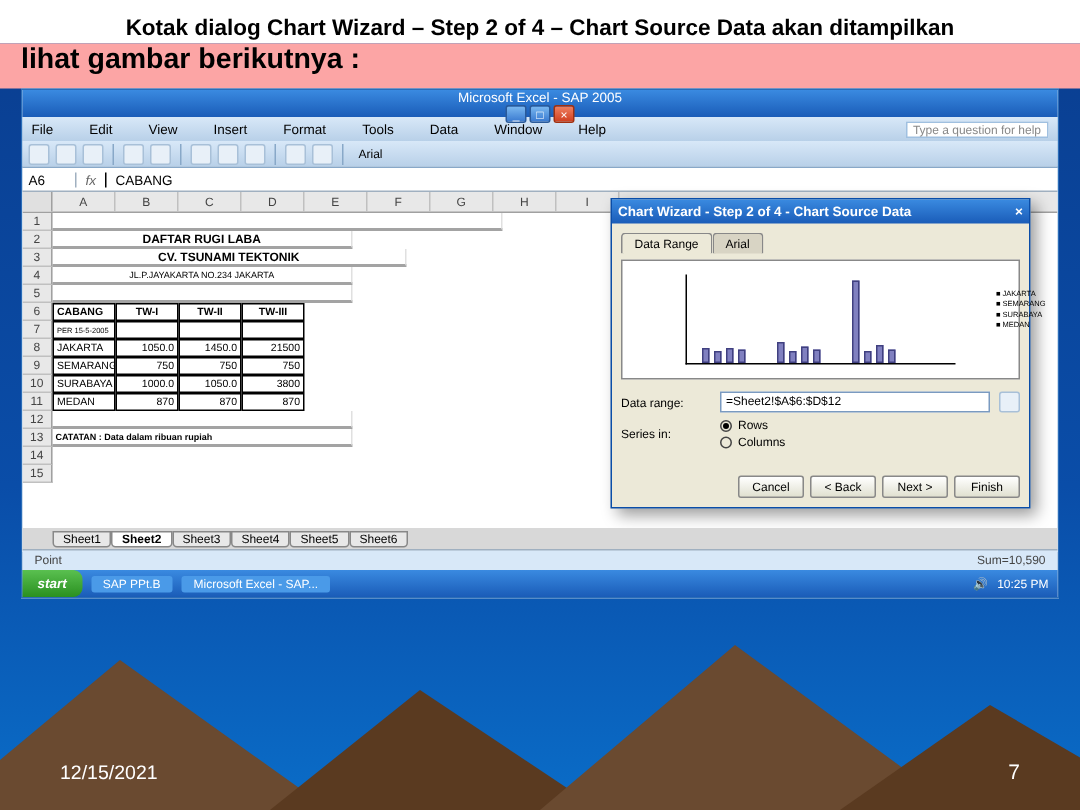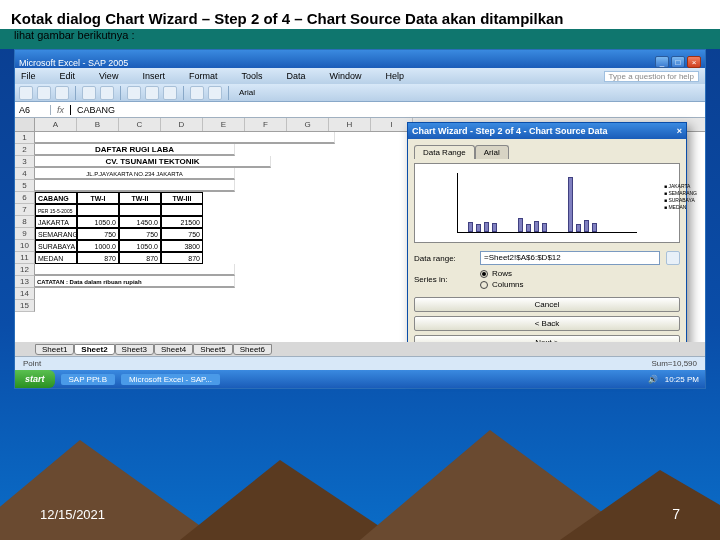"Kotak dialog Chart Wizard –" .slide-title { padding: 10px 11px 2px -> 10px 0 2px; text-align: none -> center }
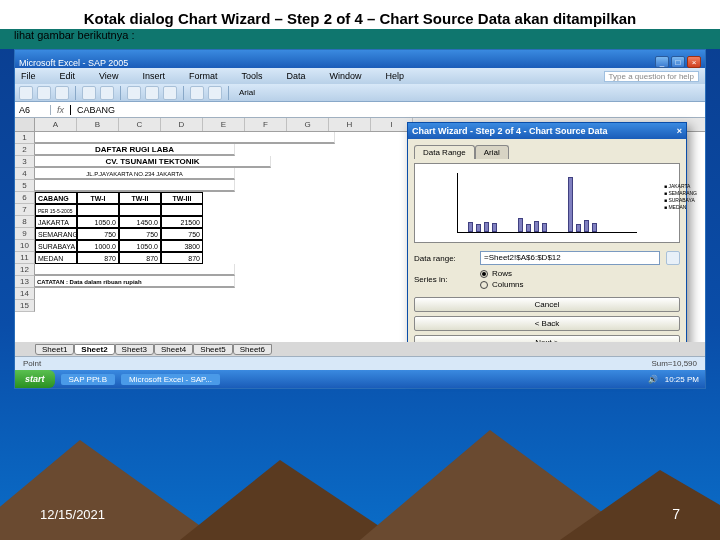"lihat gambar berikutnya :" .slide-sub { background: #0f766e -> #fca5a5; font-size: 11px -> 19px; font-weight: normal -> bold }
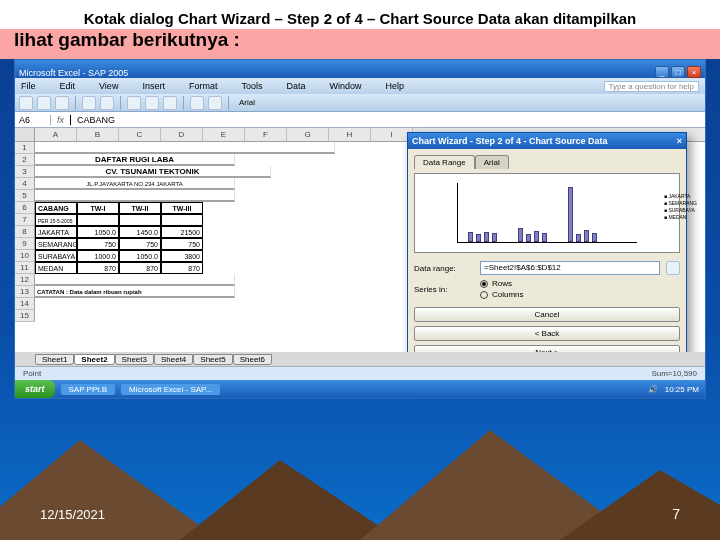"Microsoft Excel - SAP 2005" .excel-titlebar { align-items: flex-end -> center; flex-direction: none -> column }
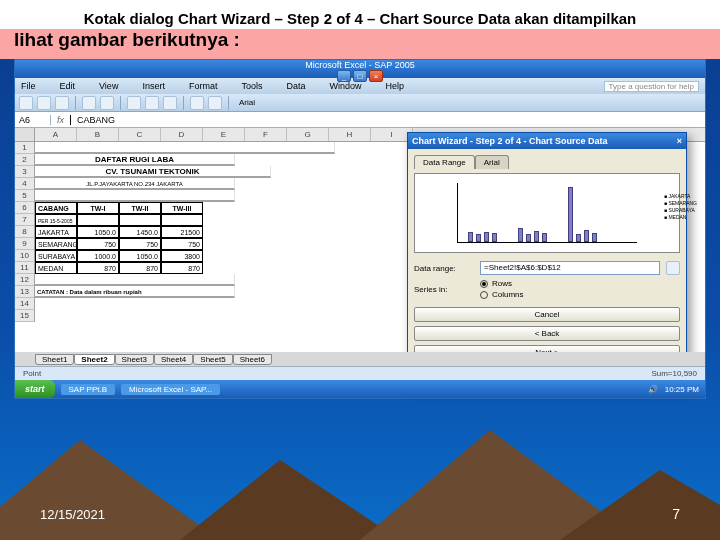"Cancel" .wiz-btns { flex-direction: column -> none; margin-top: 8px -> 18px }
